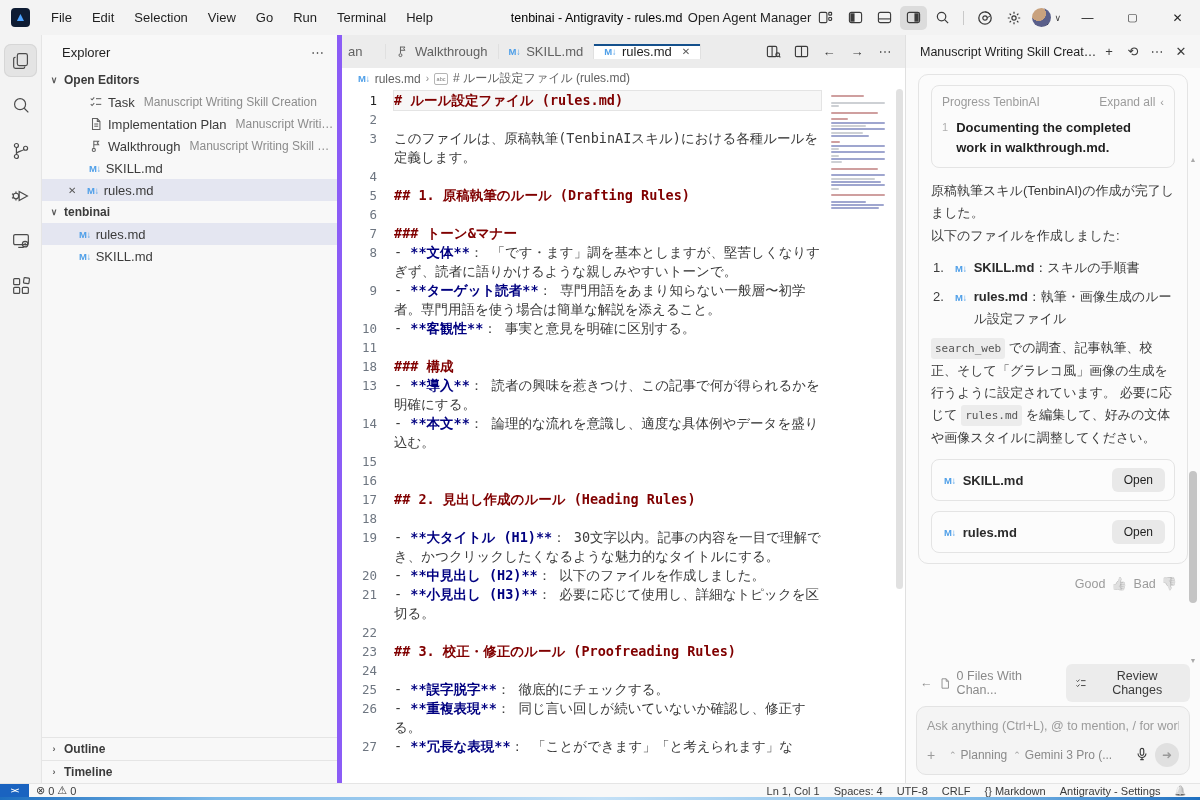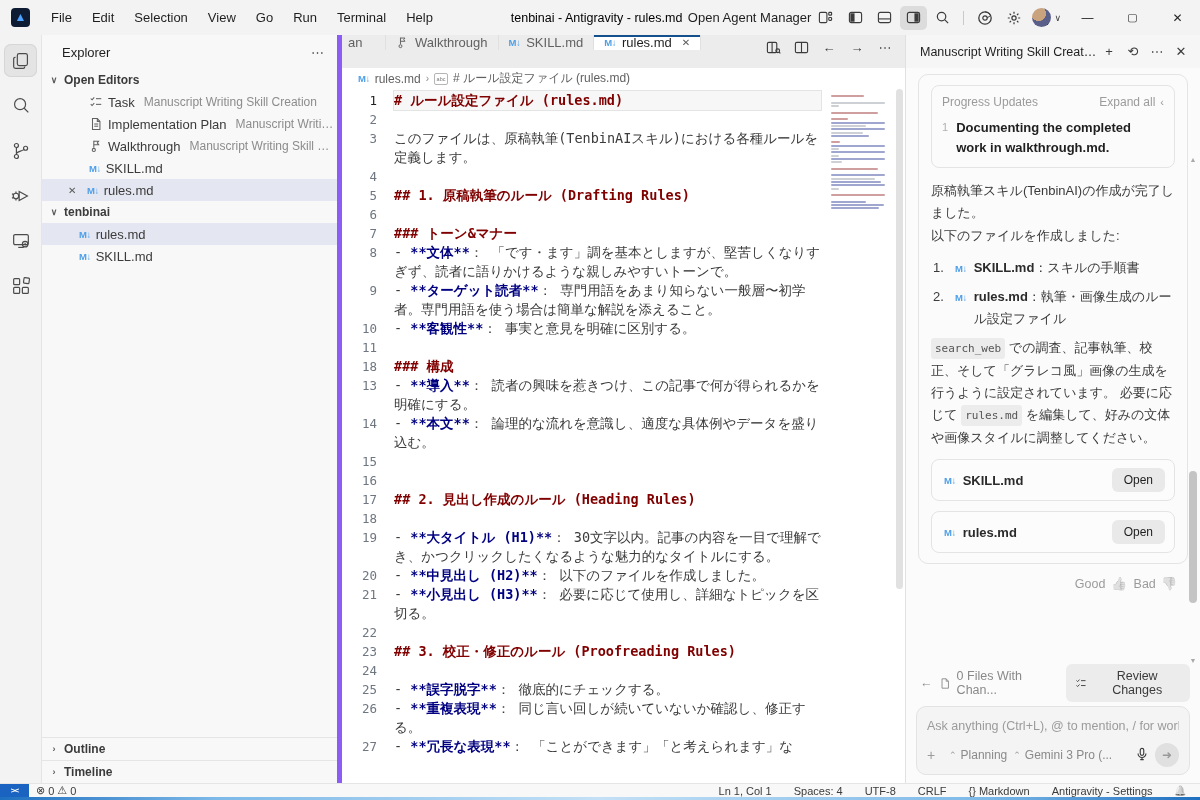"an" .tabbar { align-items: flex-start -> center }
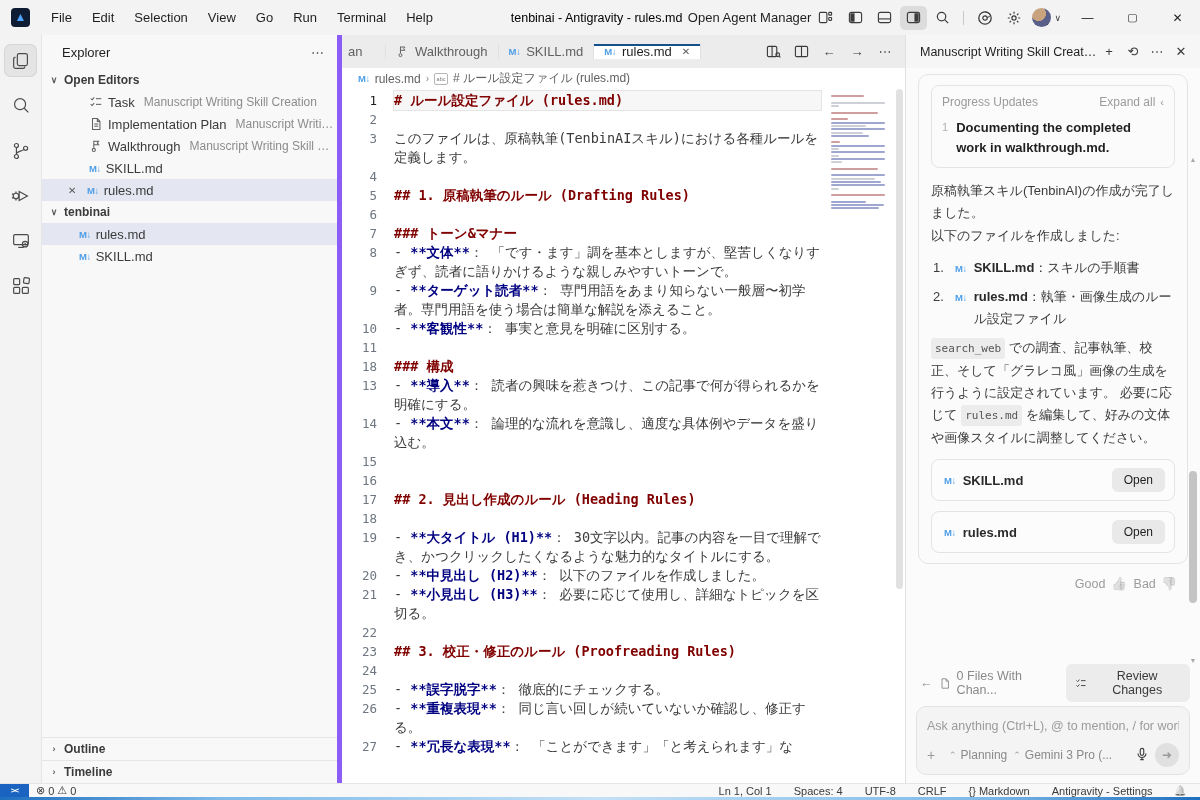"Progress Updates" span { text: Updates -> TenbinAI }
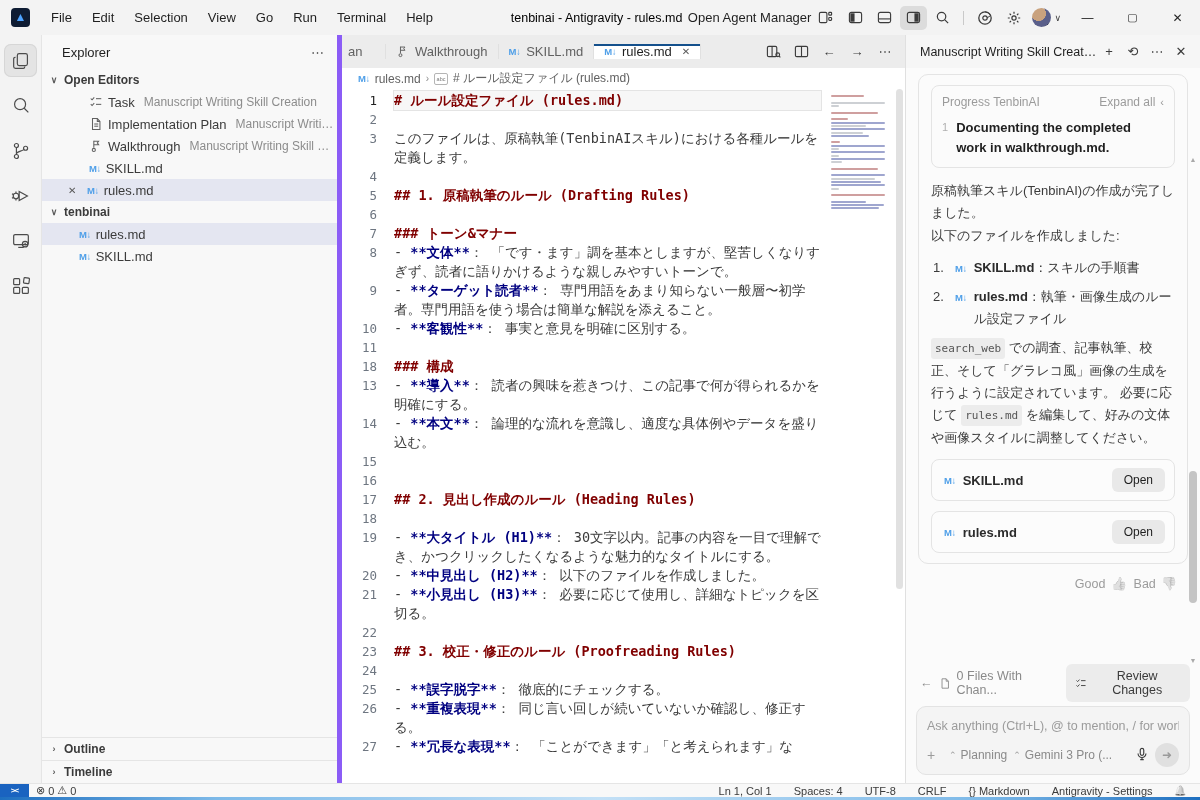"Ln 1, Col 1" .sb-right { gap: 8px -> none }
